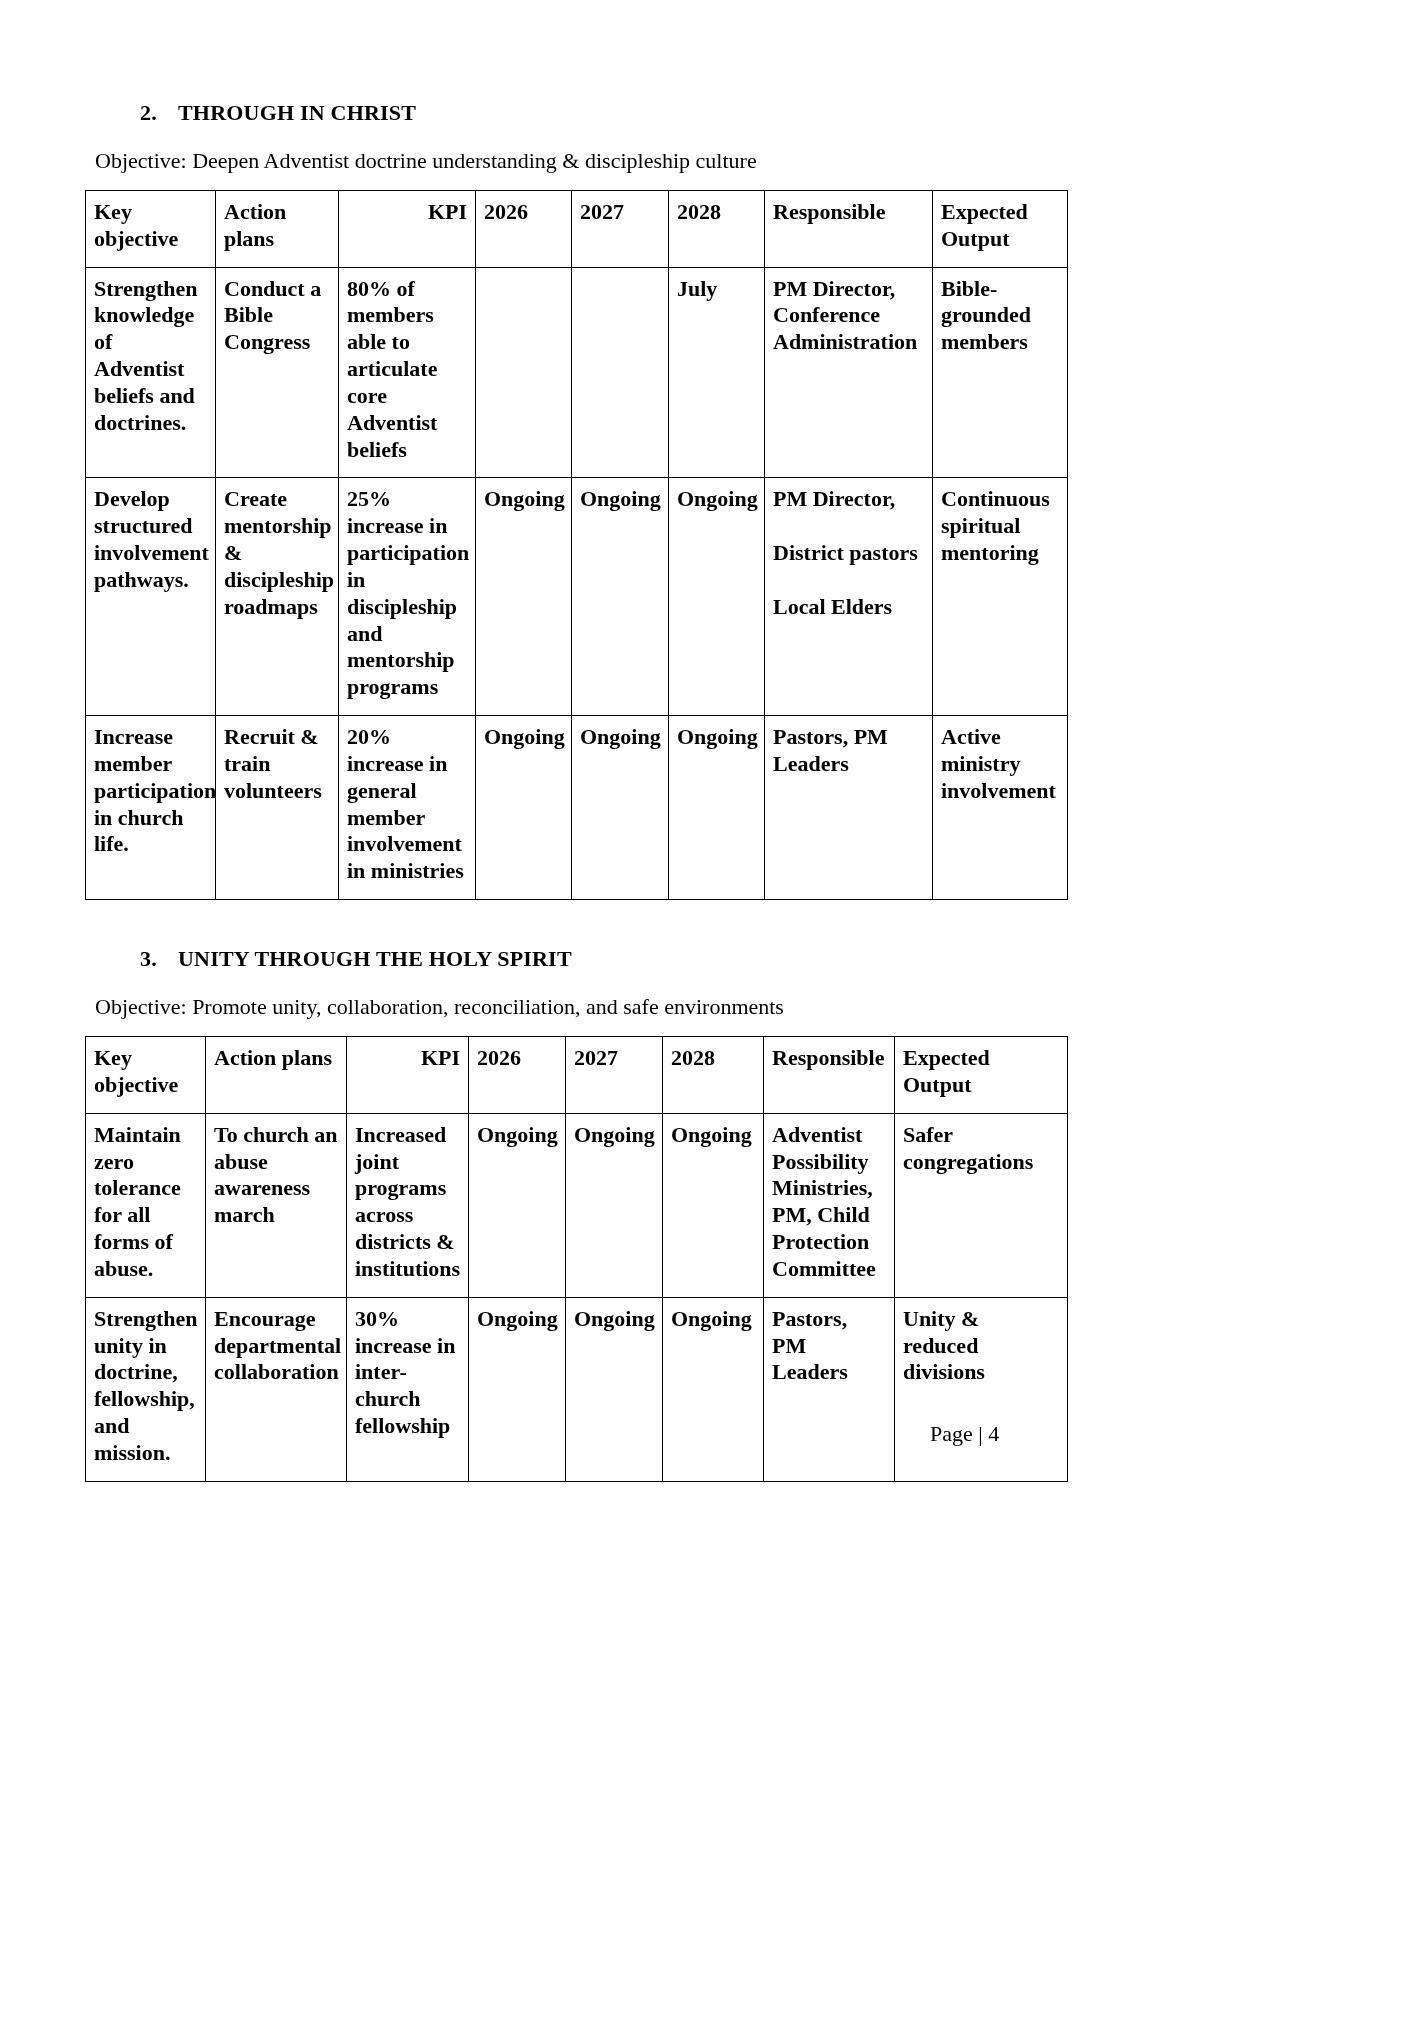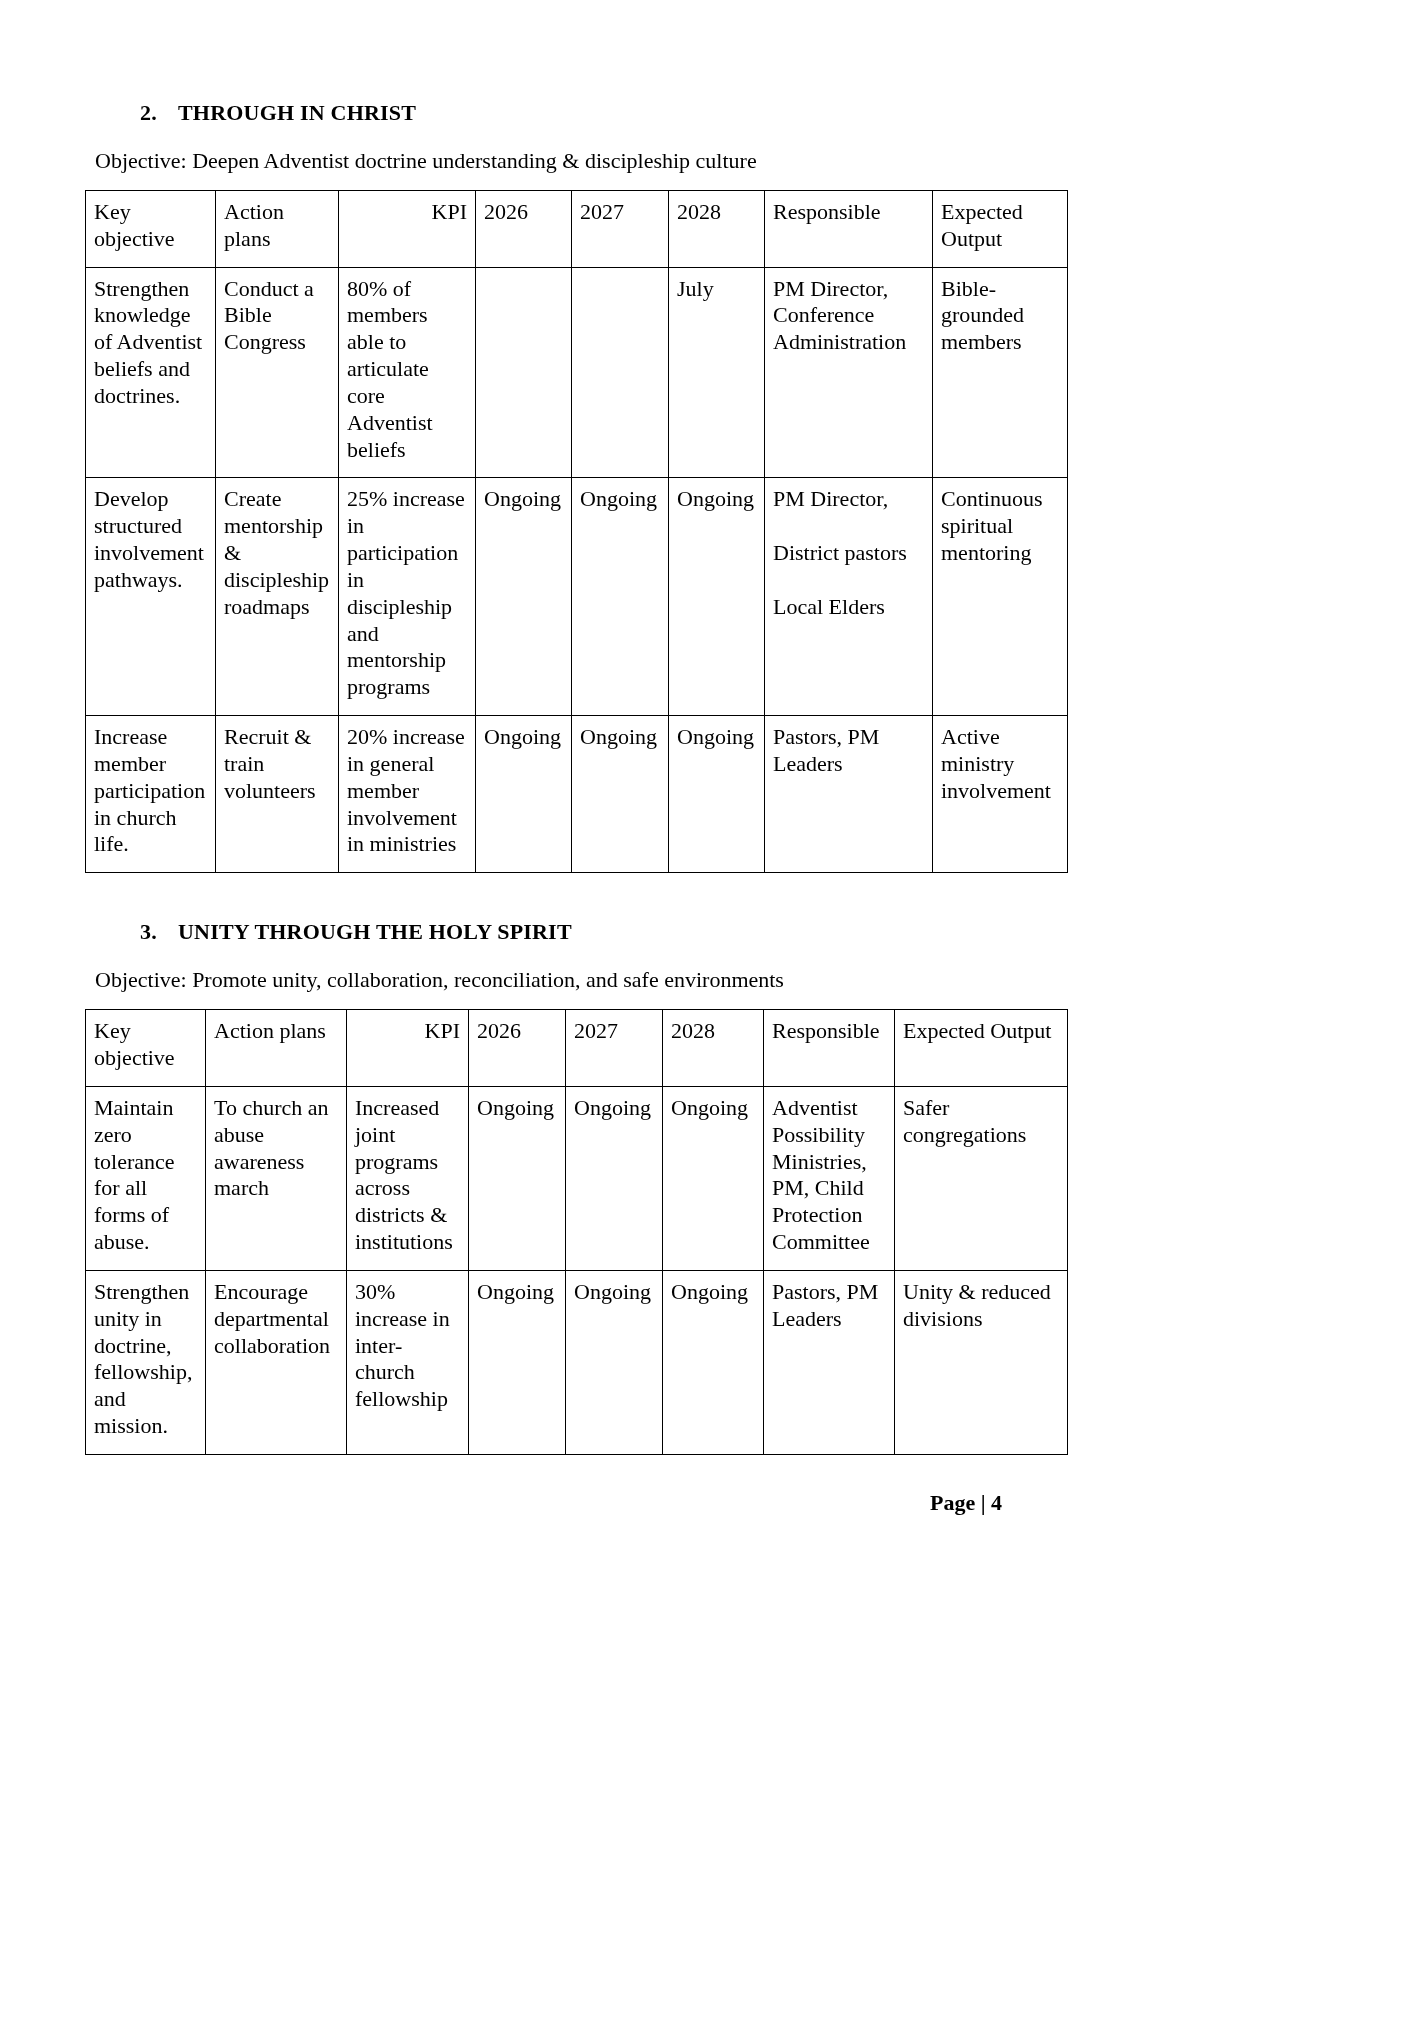"Key objective" .plan-table th, .plan-table td { font-weight: normal -> bold }
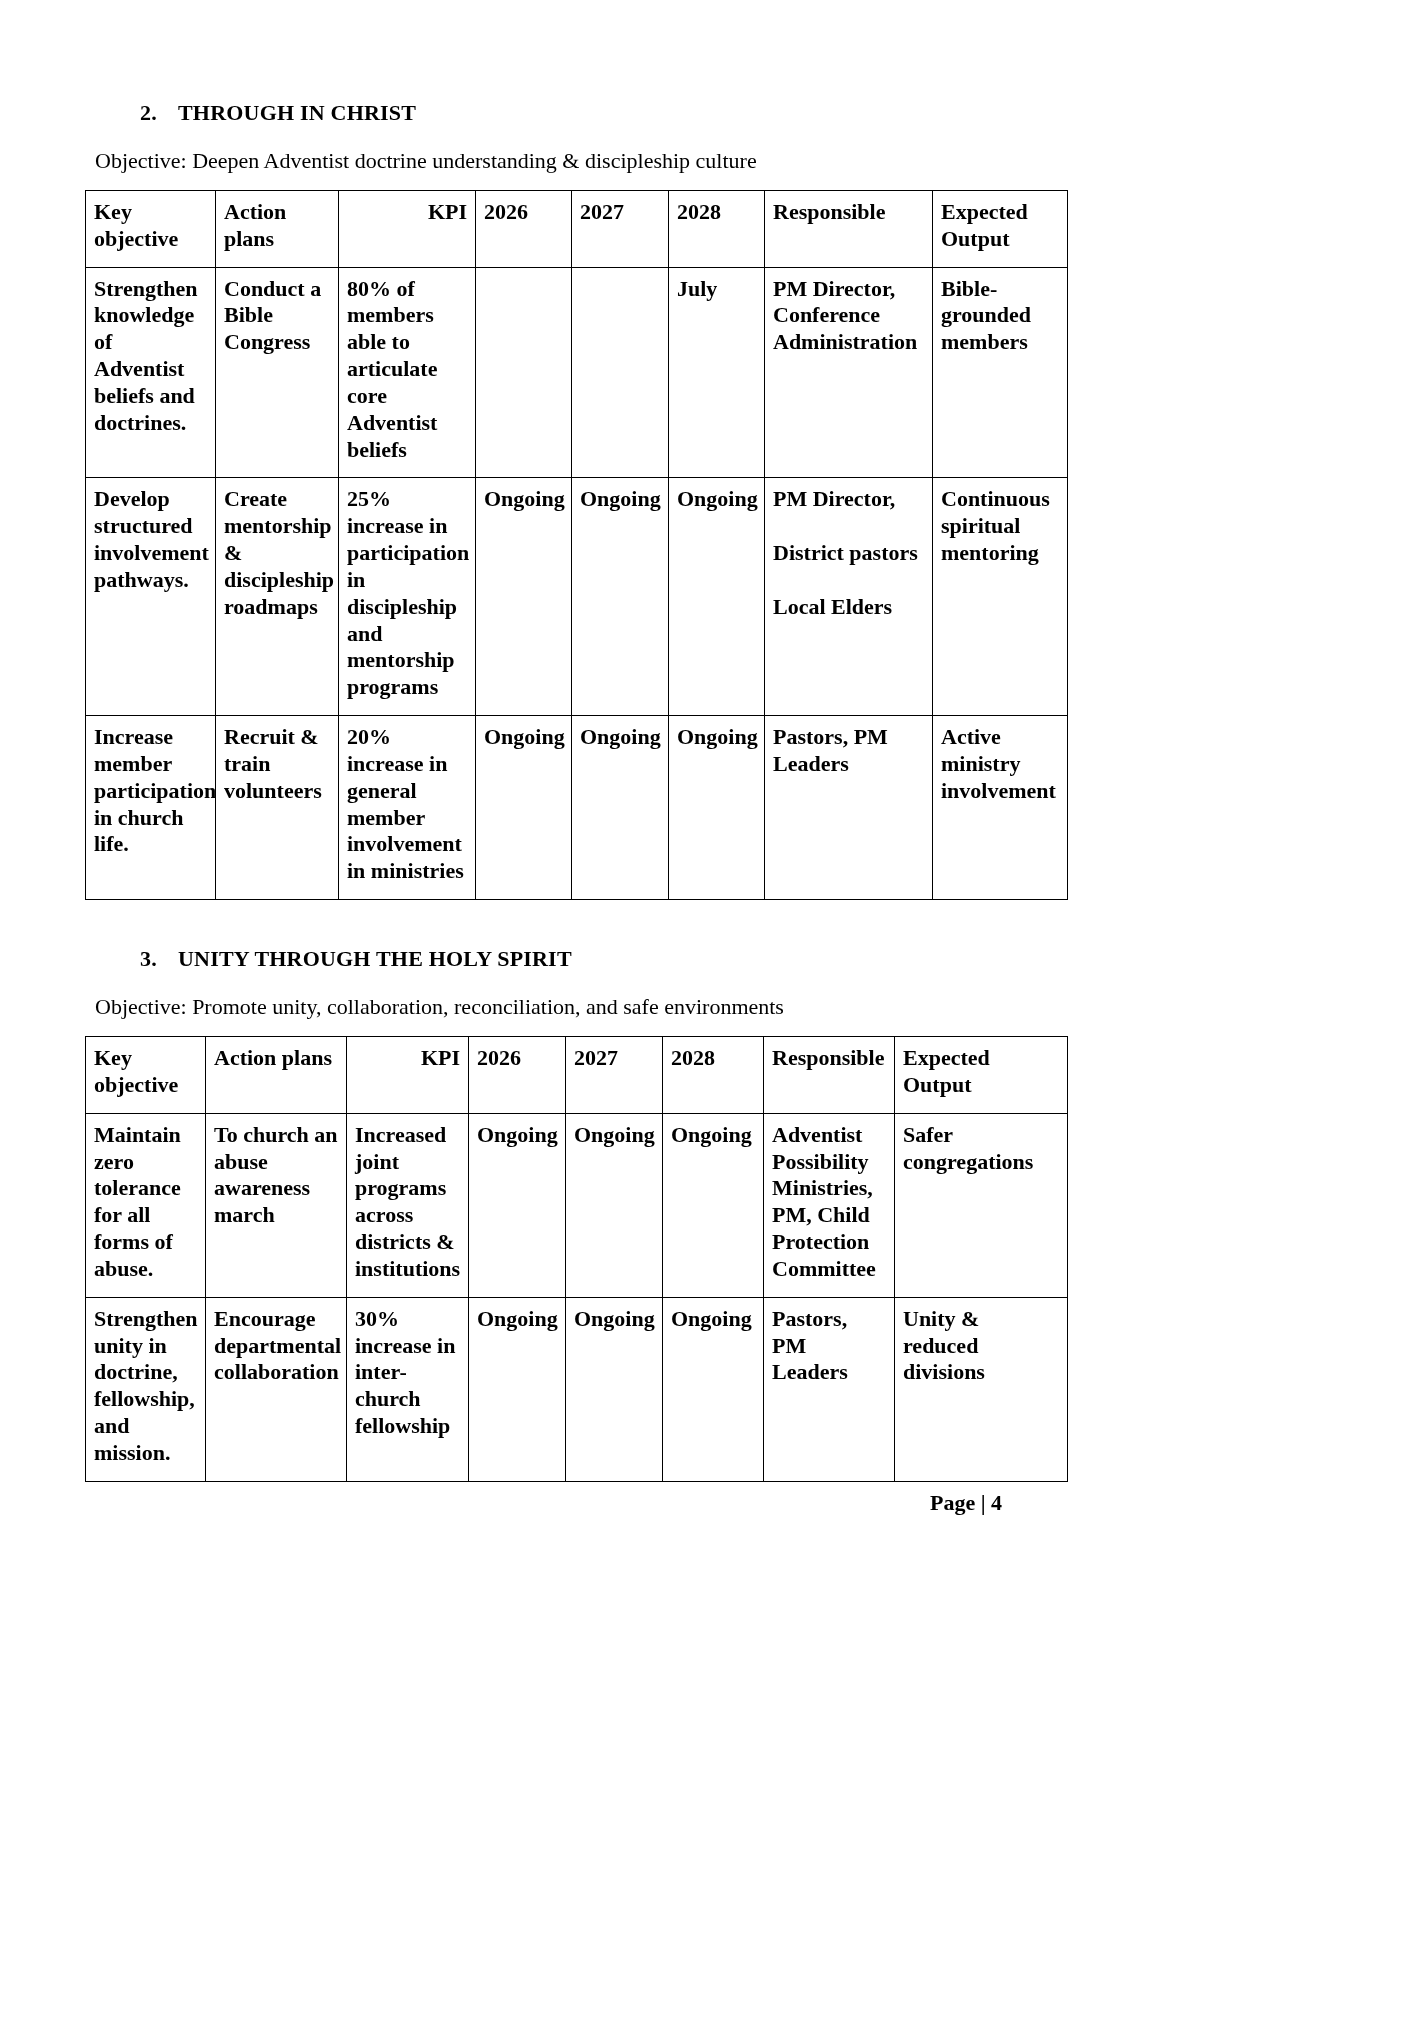"Page | 4" .footer { font-weight: bold -> none; top: 1490px -> 1421px }
